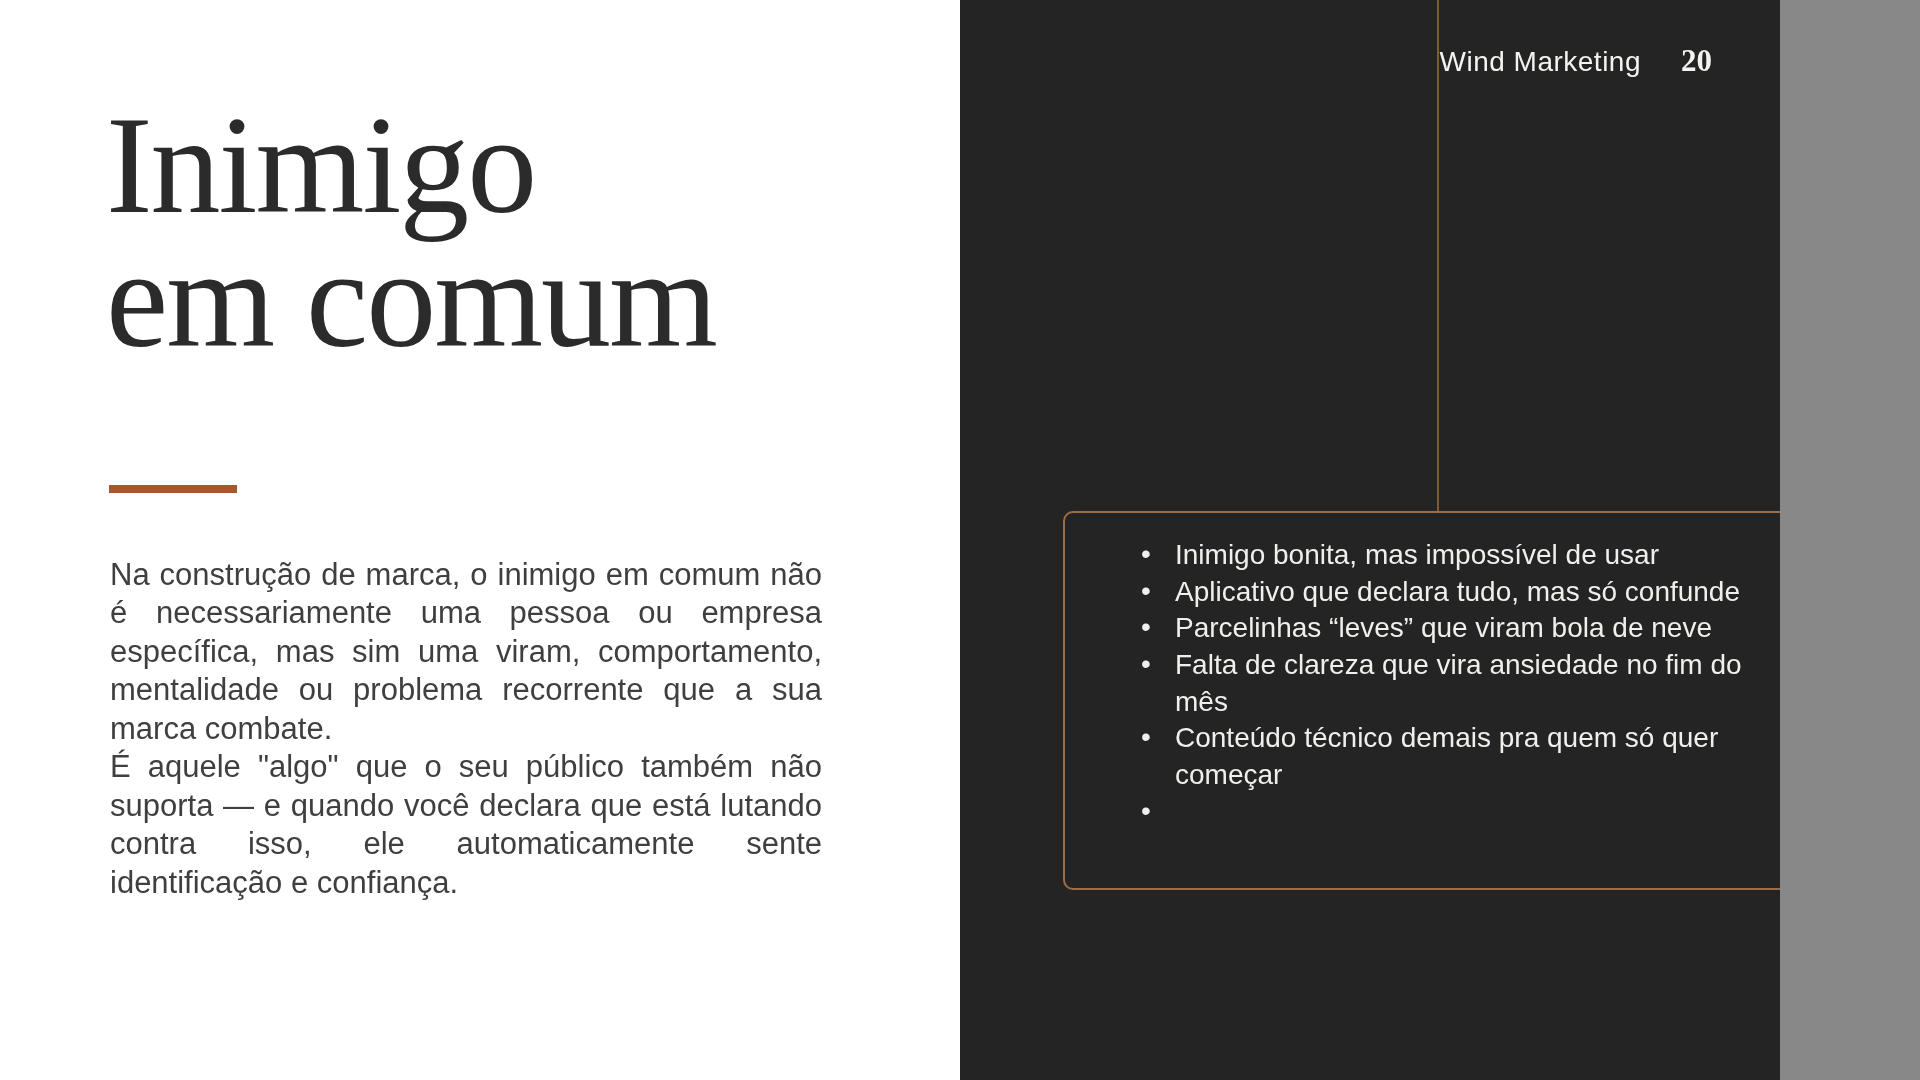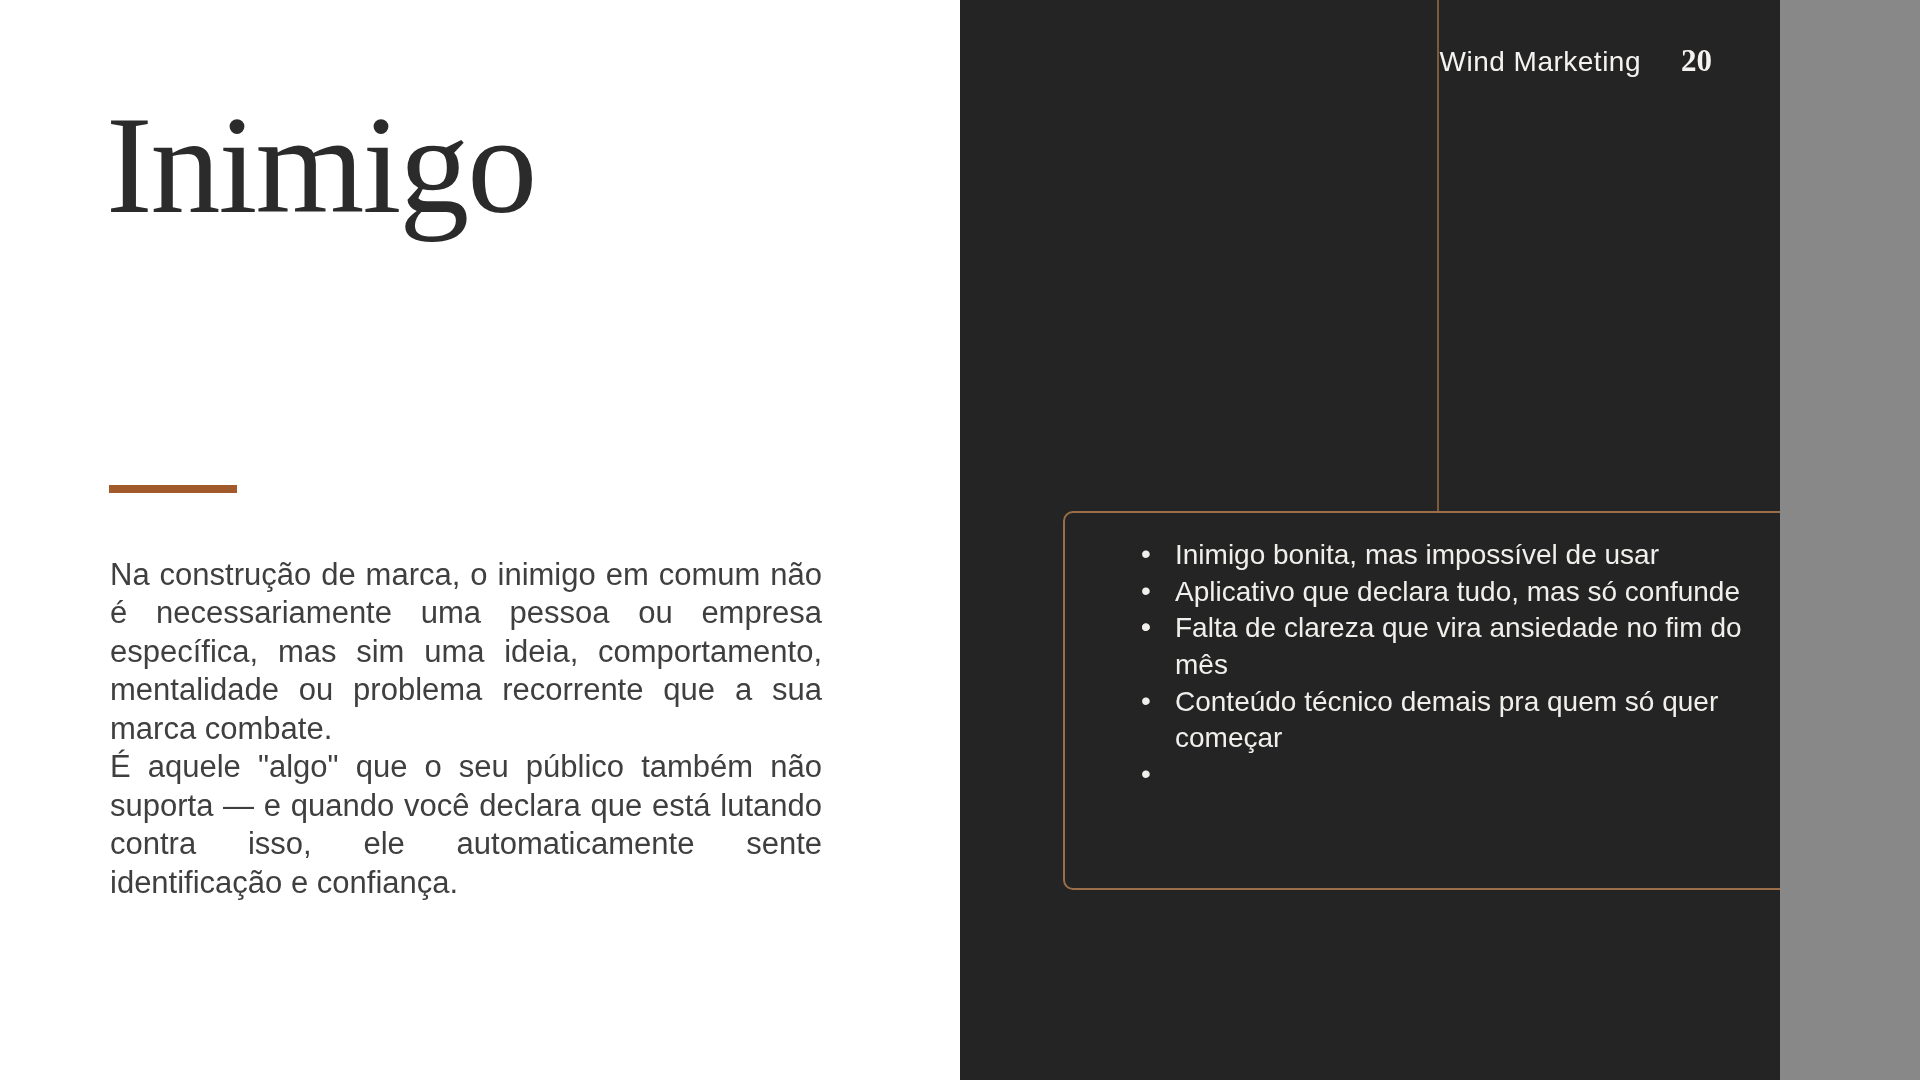"em comum" span { html: none -> <span>em comum</span> }
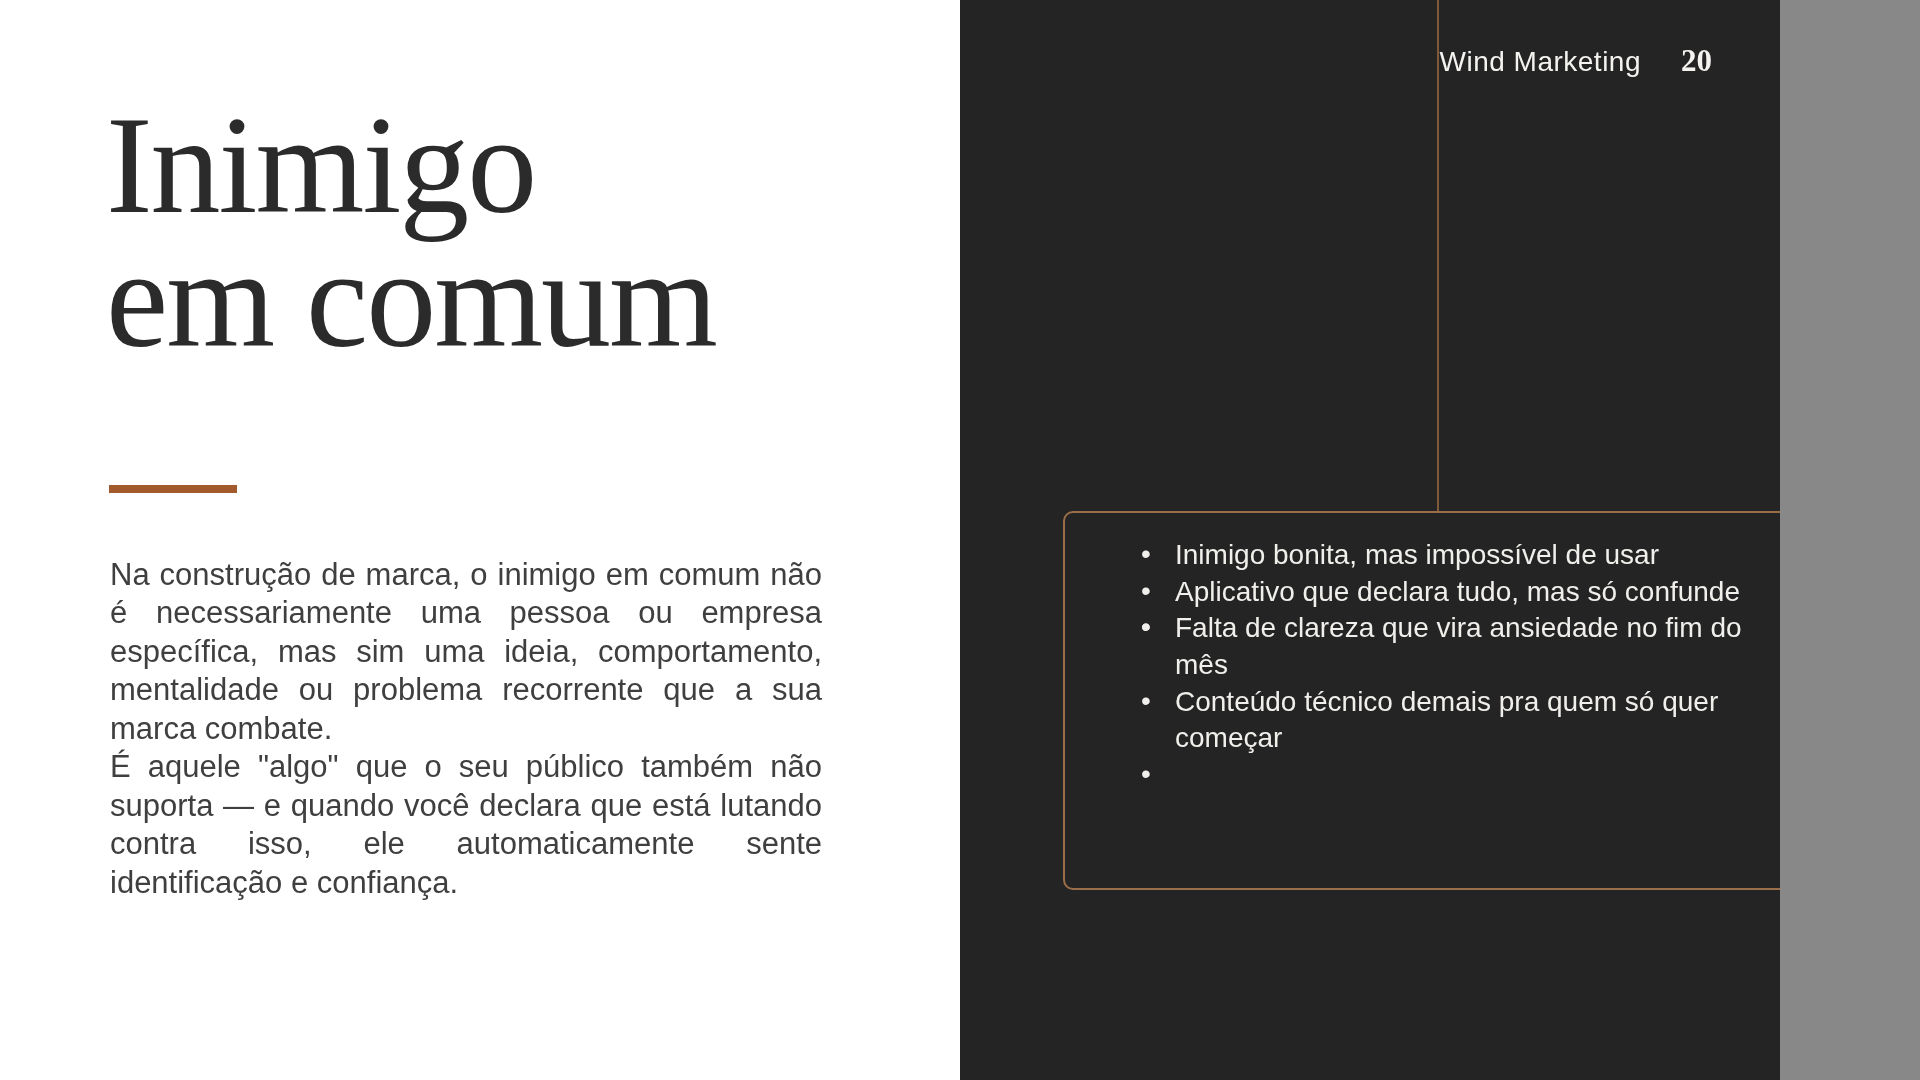"Na construção de marca, o" p { text: ideia -> viram }
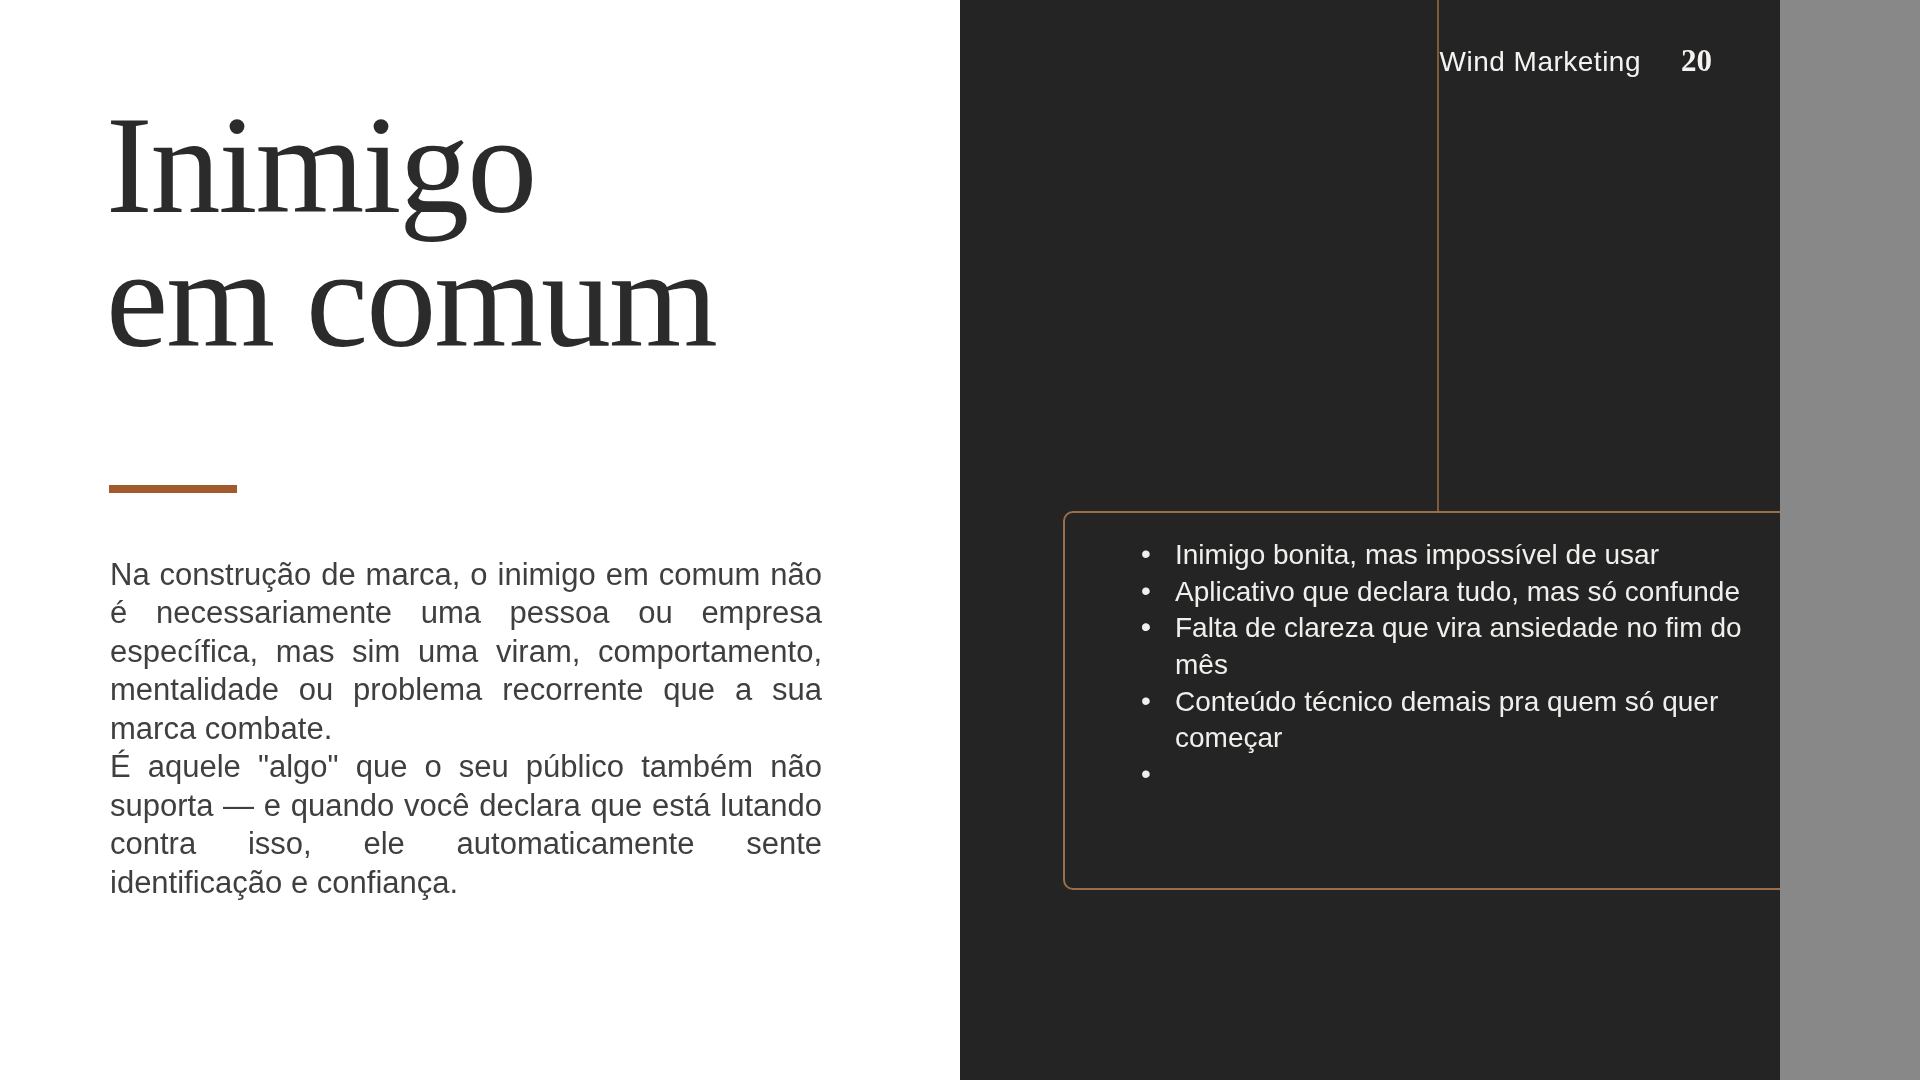"Parcelinhas “leves” que viram bola" span { html: none -> <span>Parcelinhas “leves” que viram bola de neve</span> }
